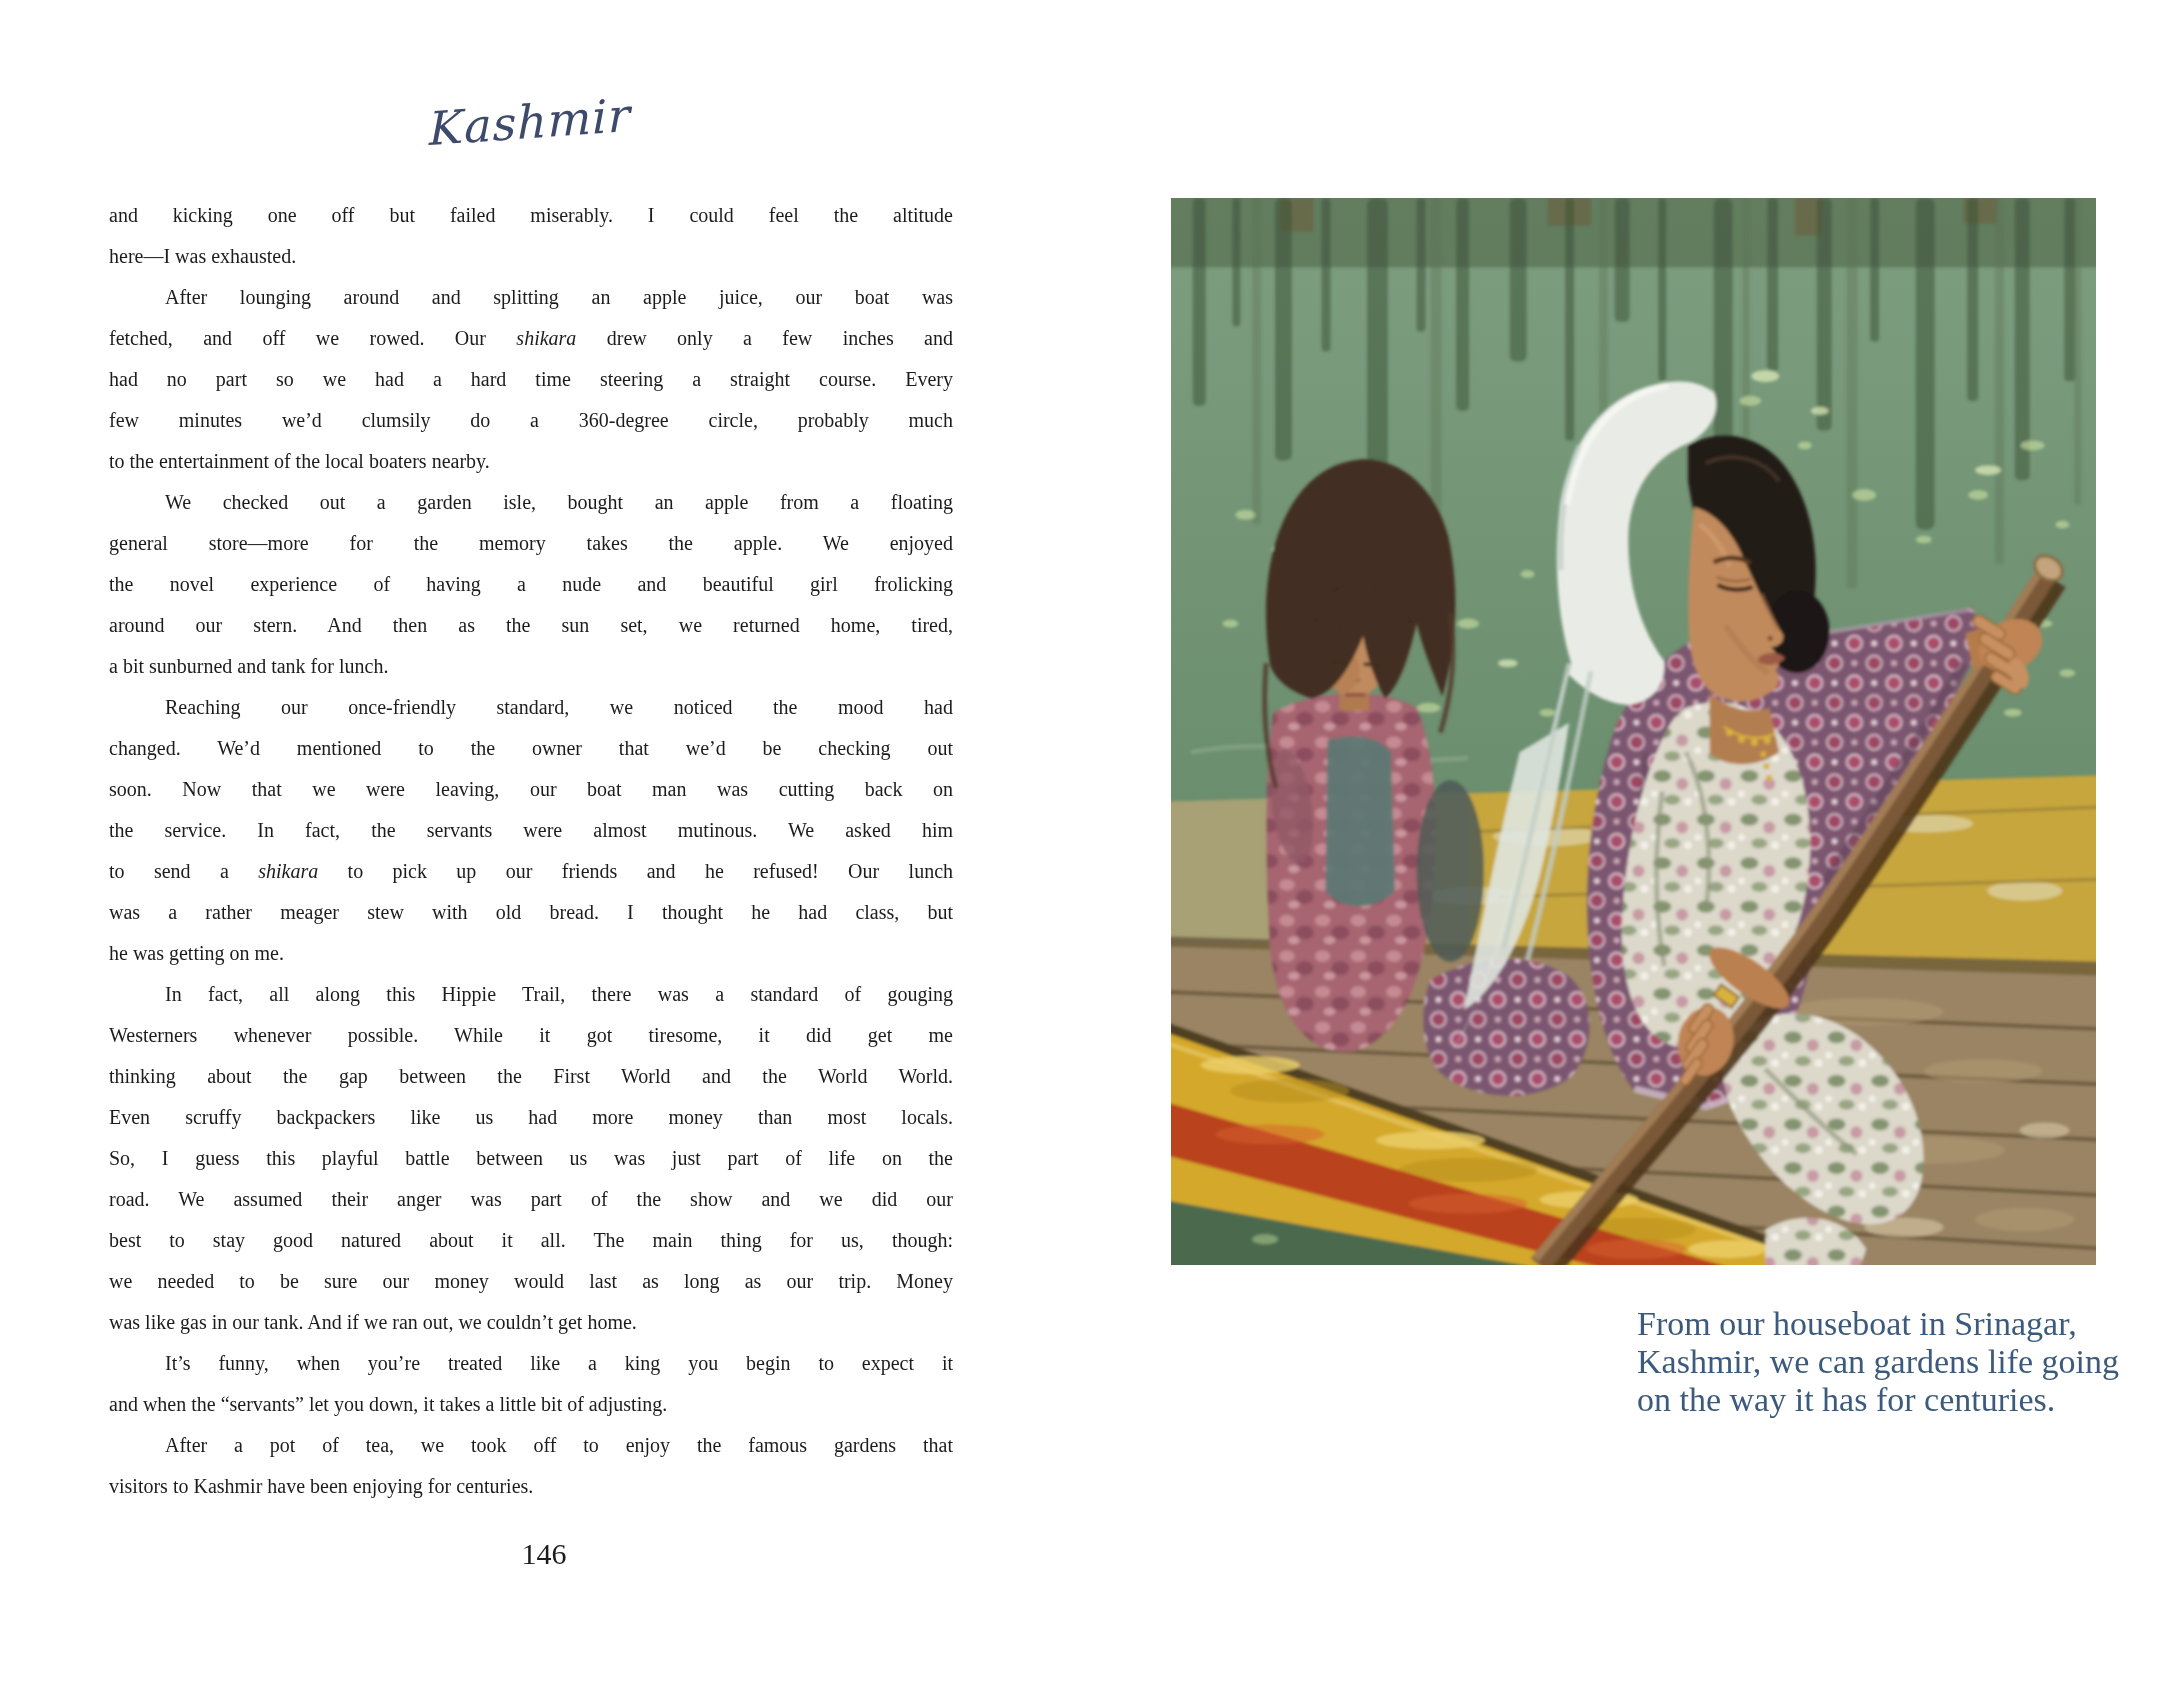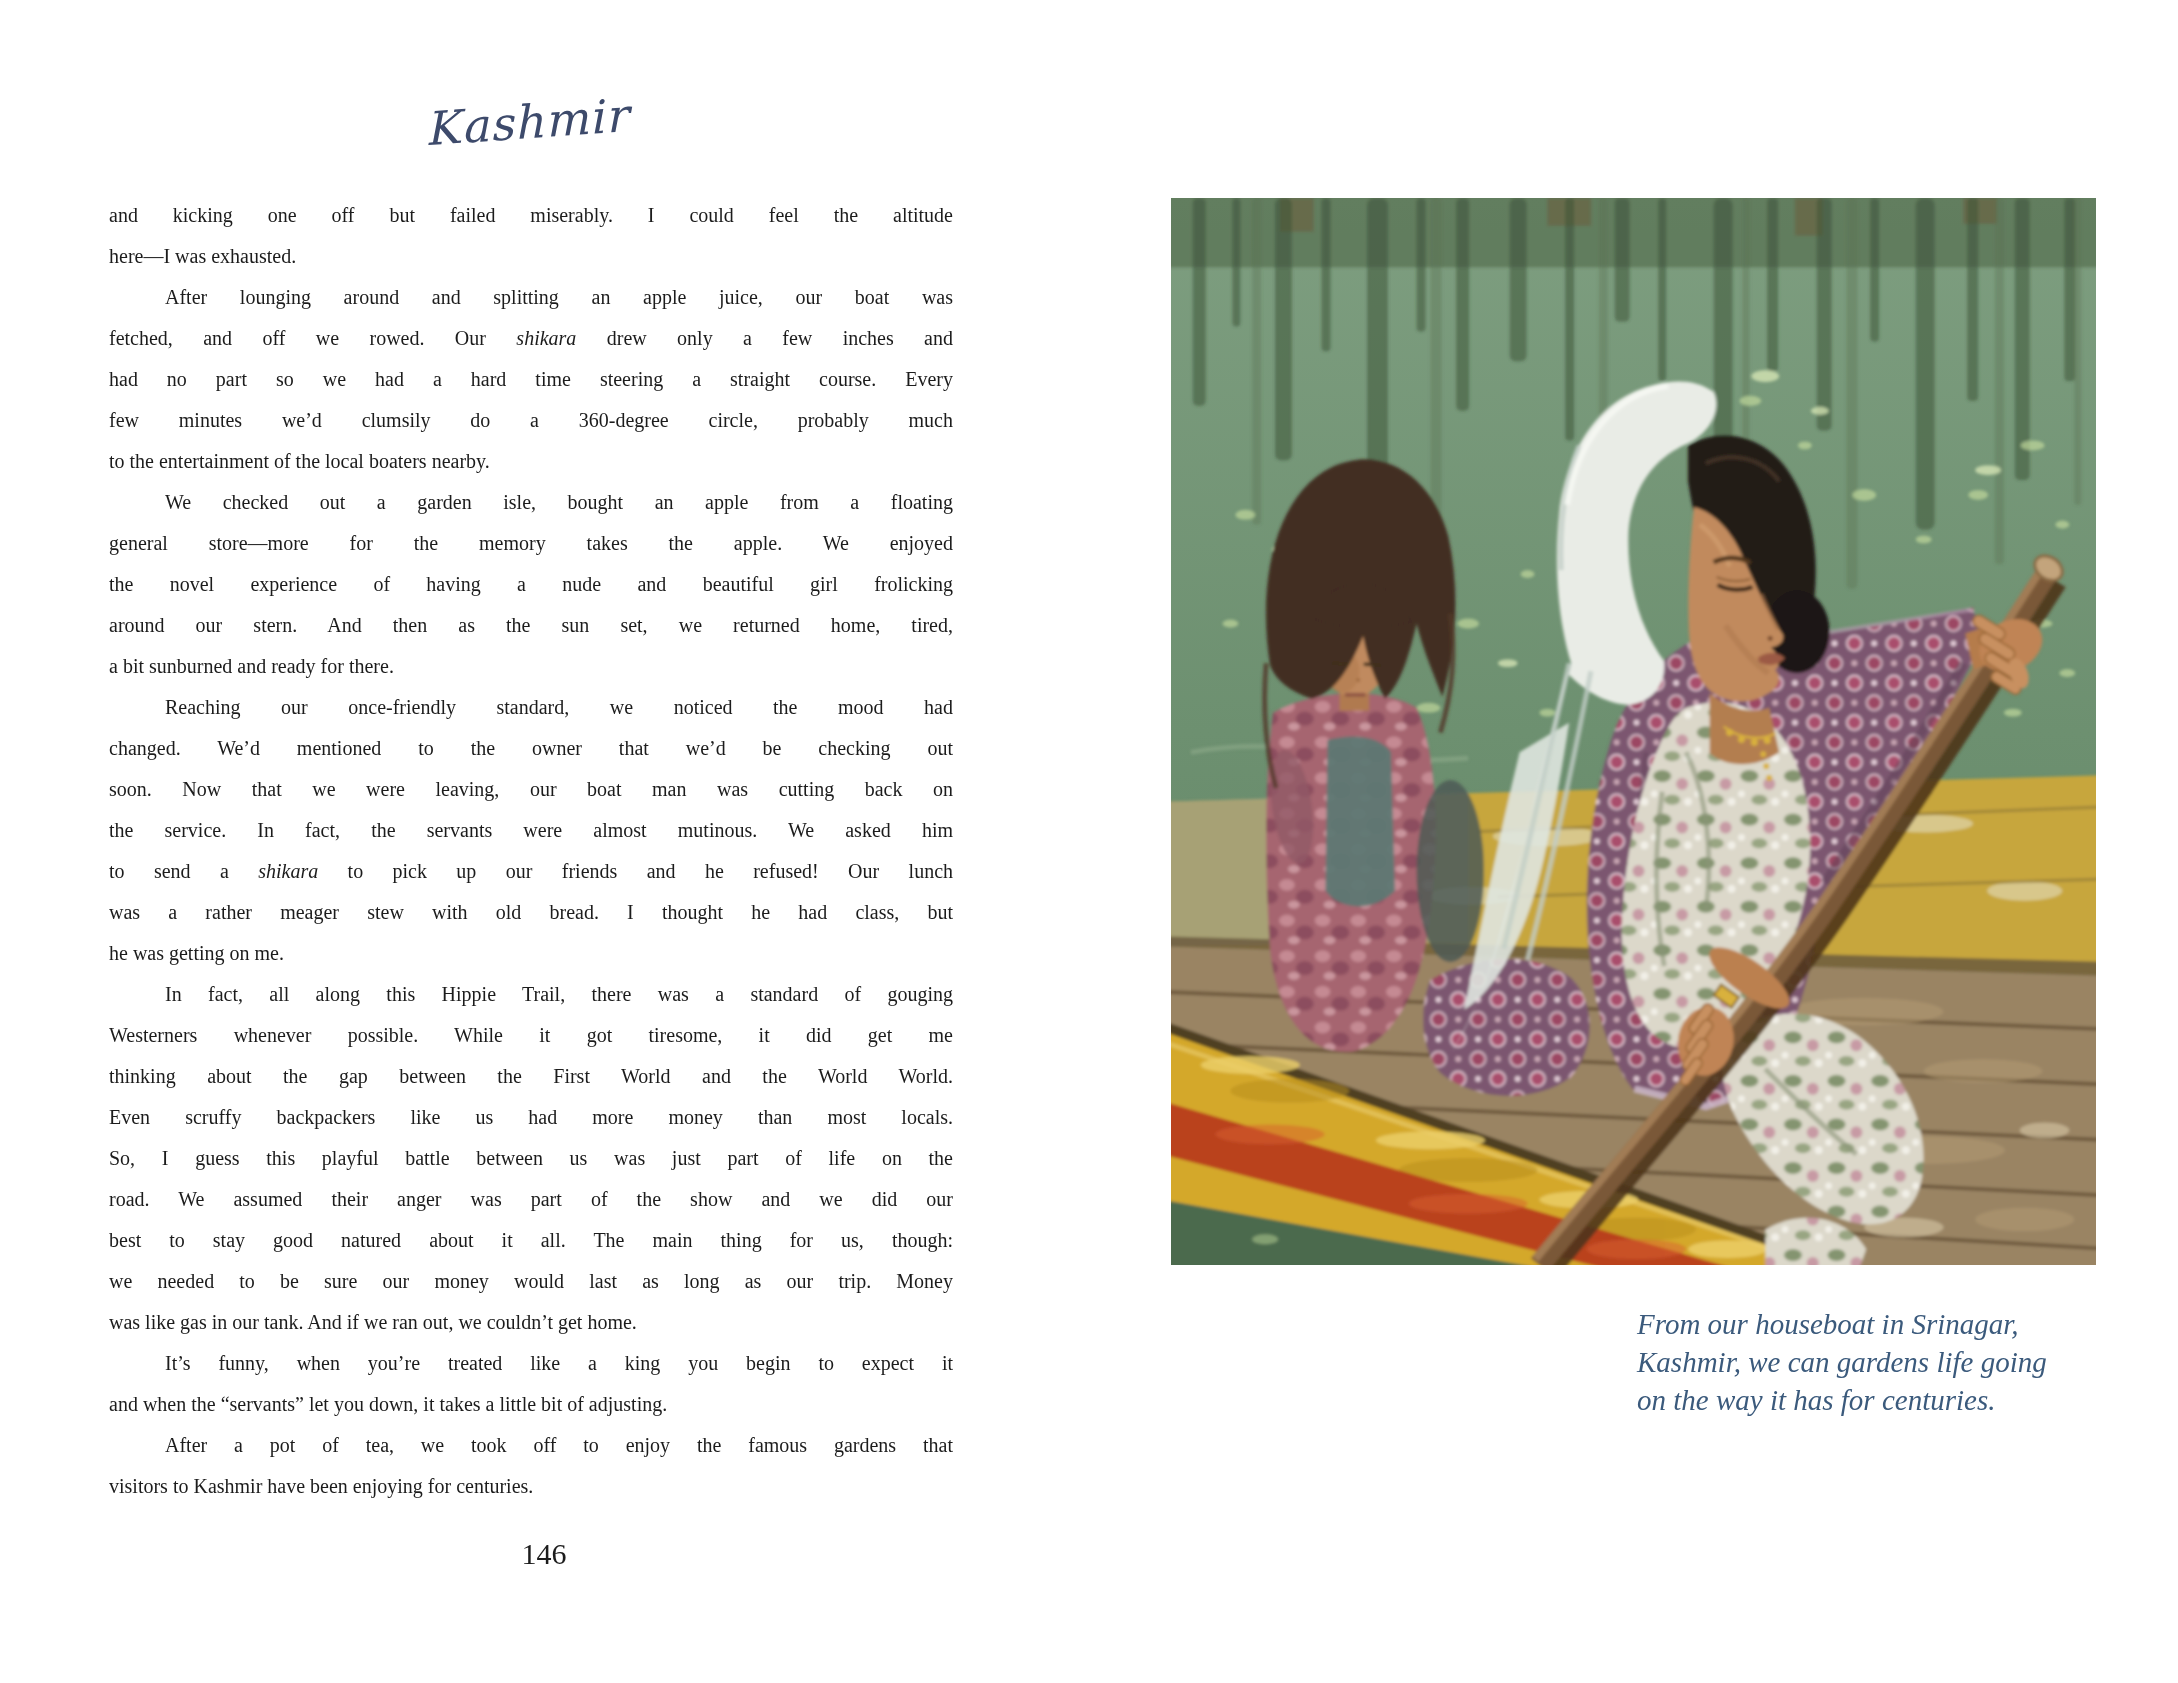"a bit sunburned and ready" div.line { text: ready for there -> tank for lunch }
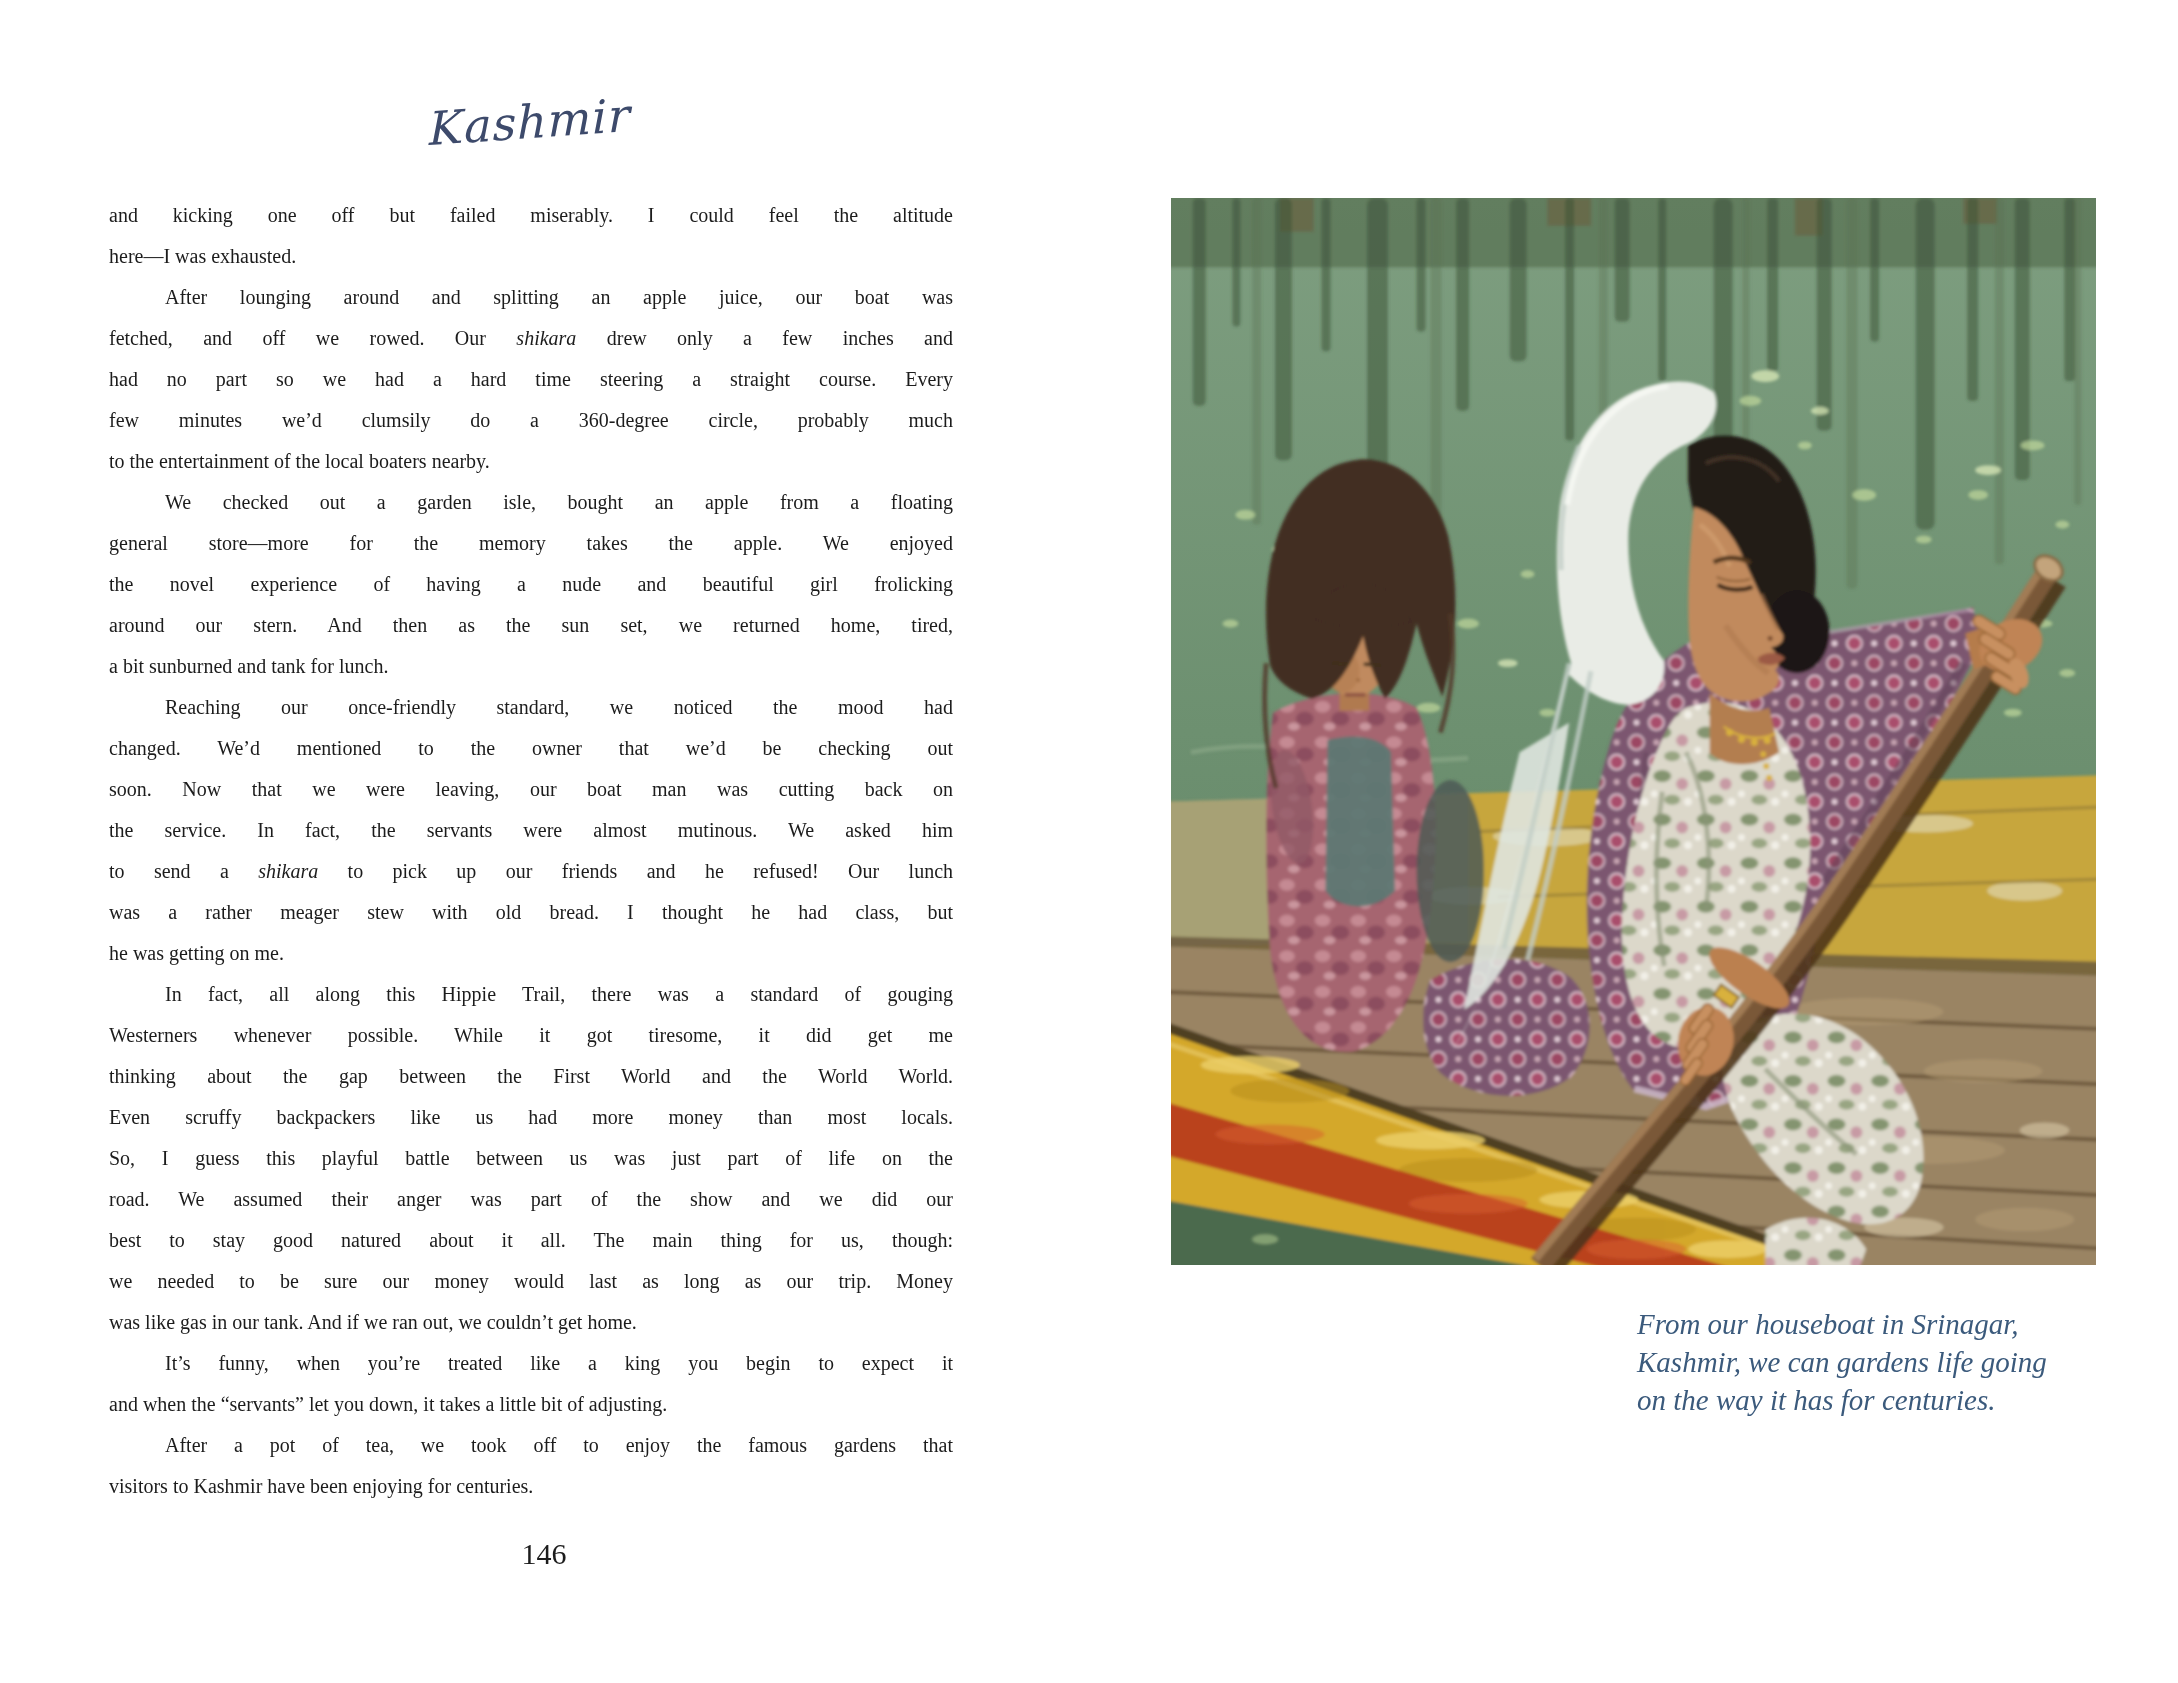"From our houseboat in Srinagar," .caption { font-size: 29px -> 34px; font-style: italic -> none }
